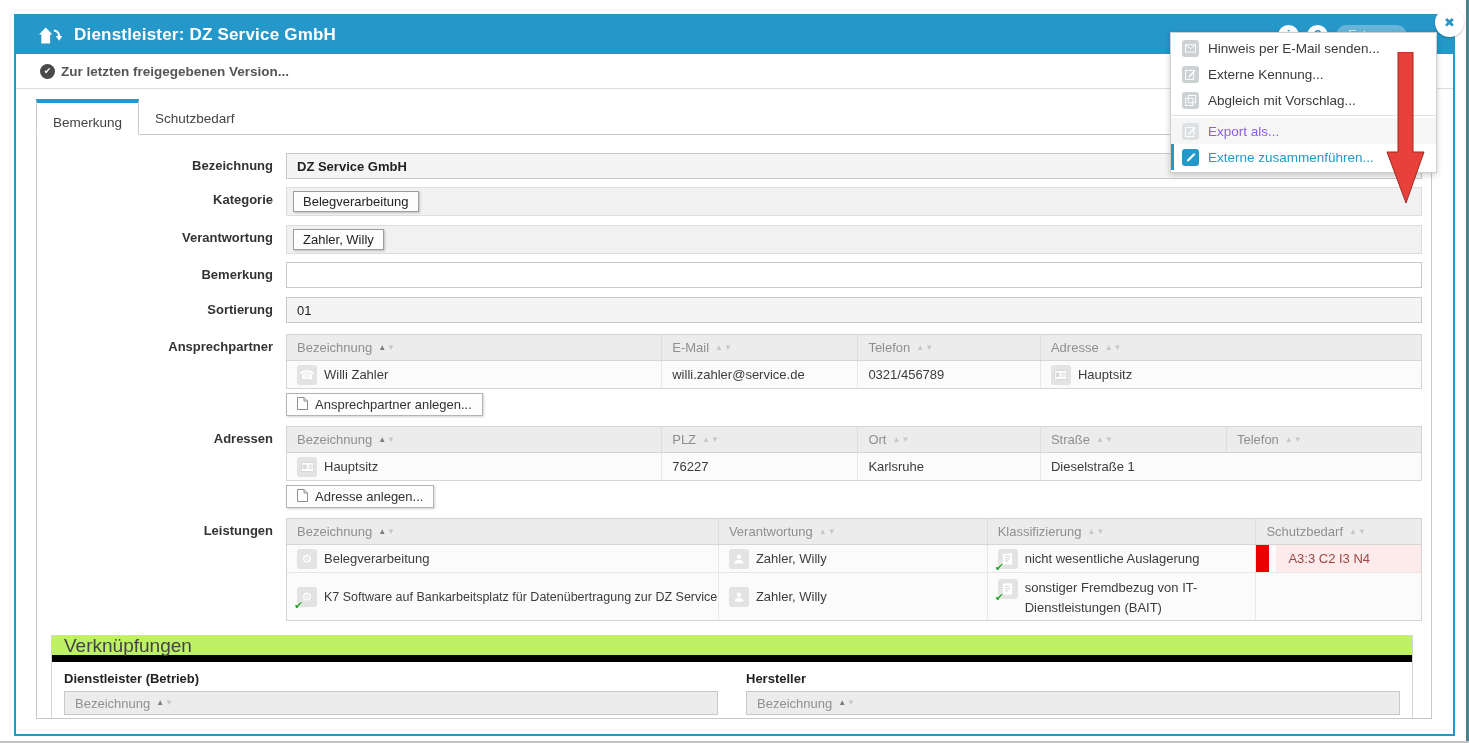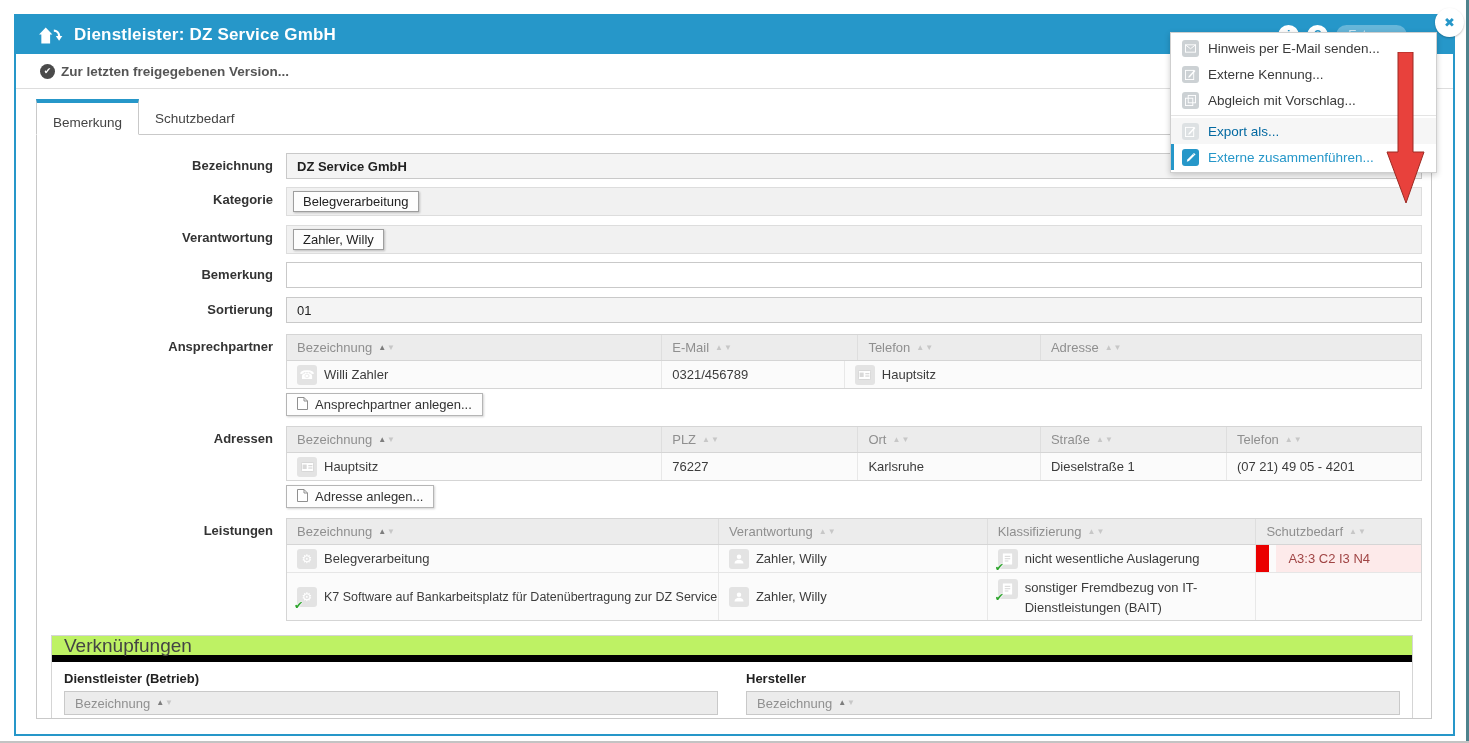"Export als..." .mi.disabled { color: #0369a1 -> #8b5cf6 }
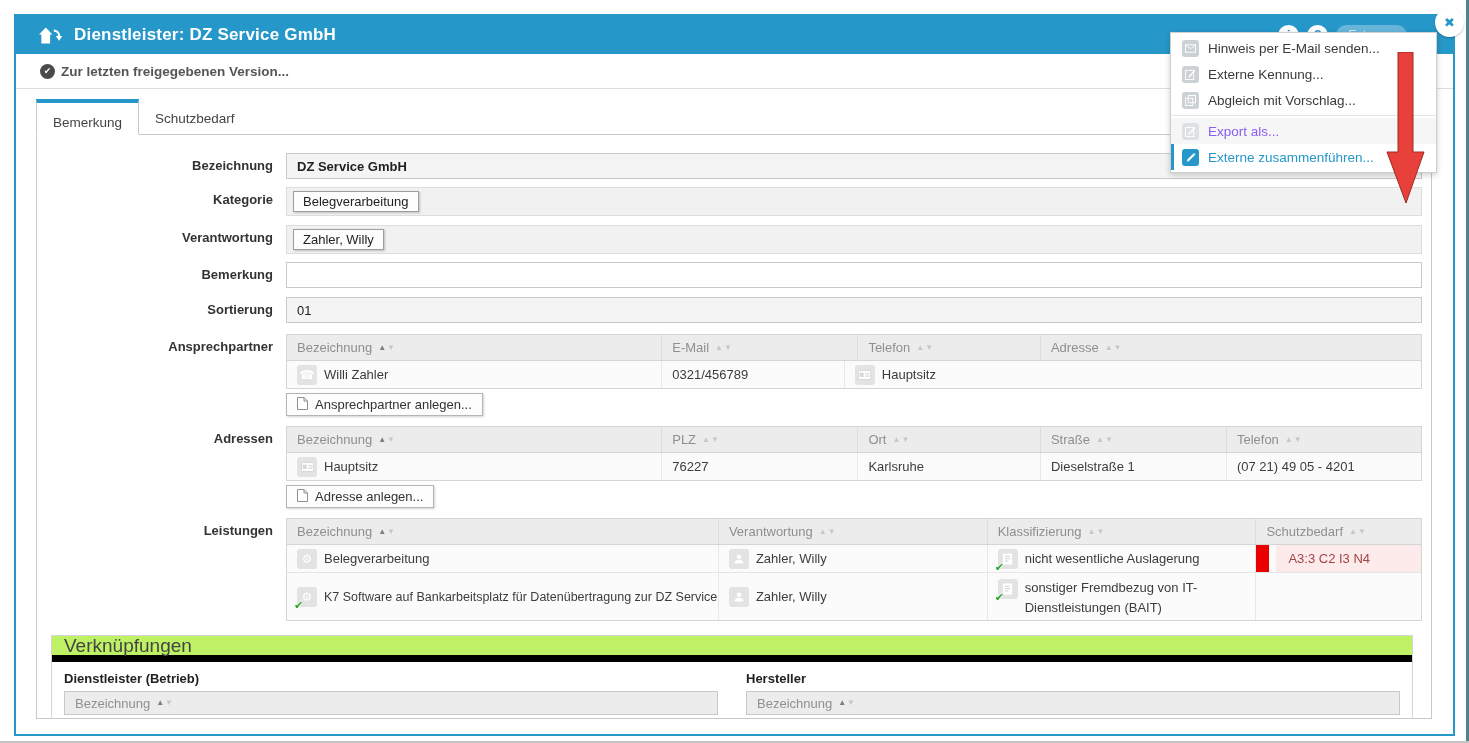"willi.zahler@service.de" div.td { html: none -> <div> <span>willi.zahler@service.de</span> </div> }
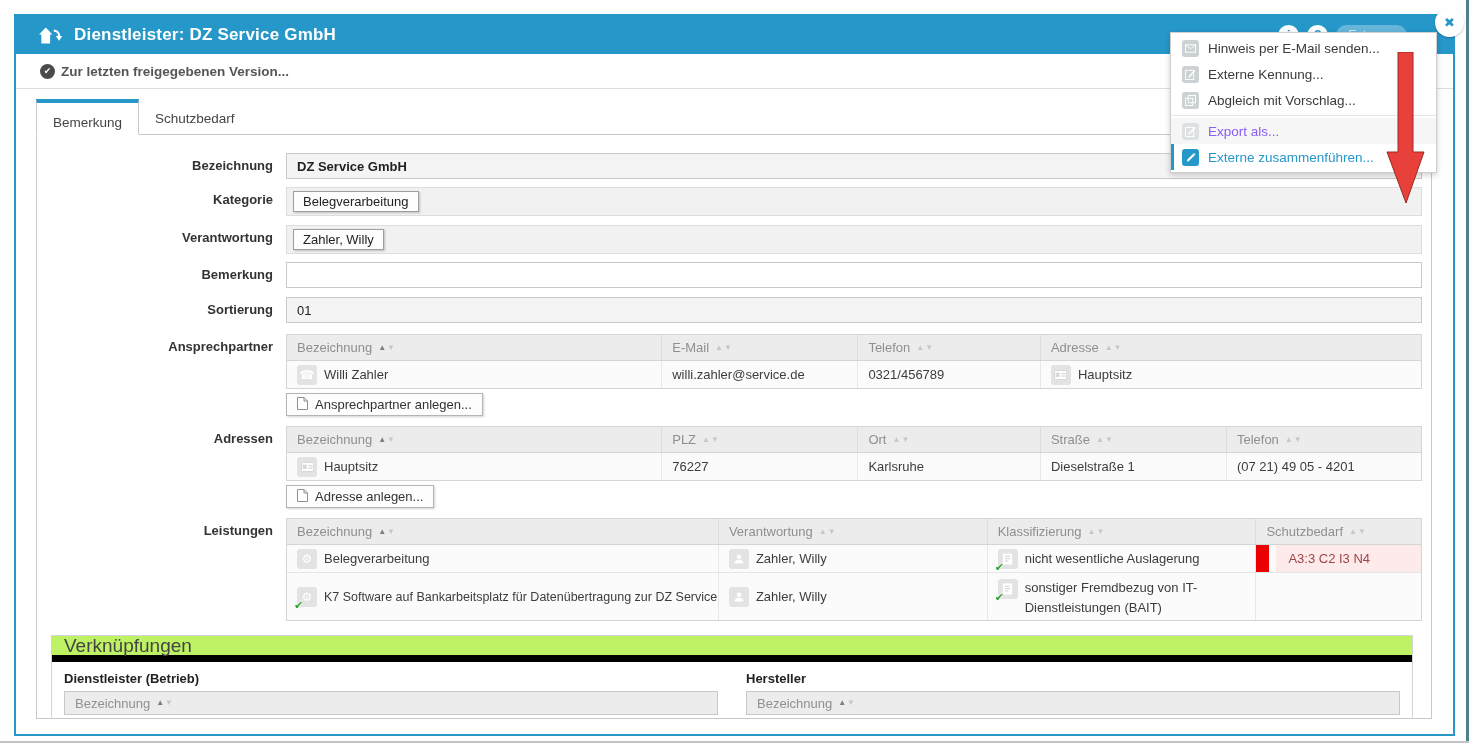"(07 21) 49 05 -" div.td { html: <div> <span>(07 21) 49 05 - 4201</span> </div> -> none }
